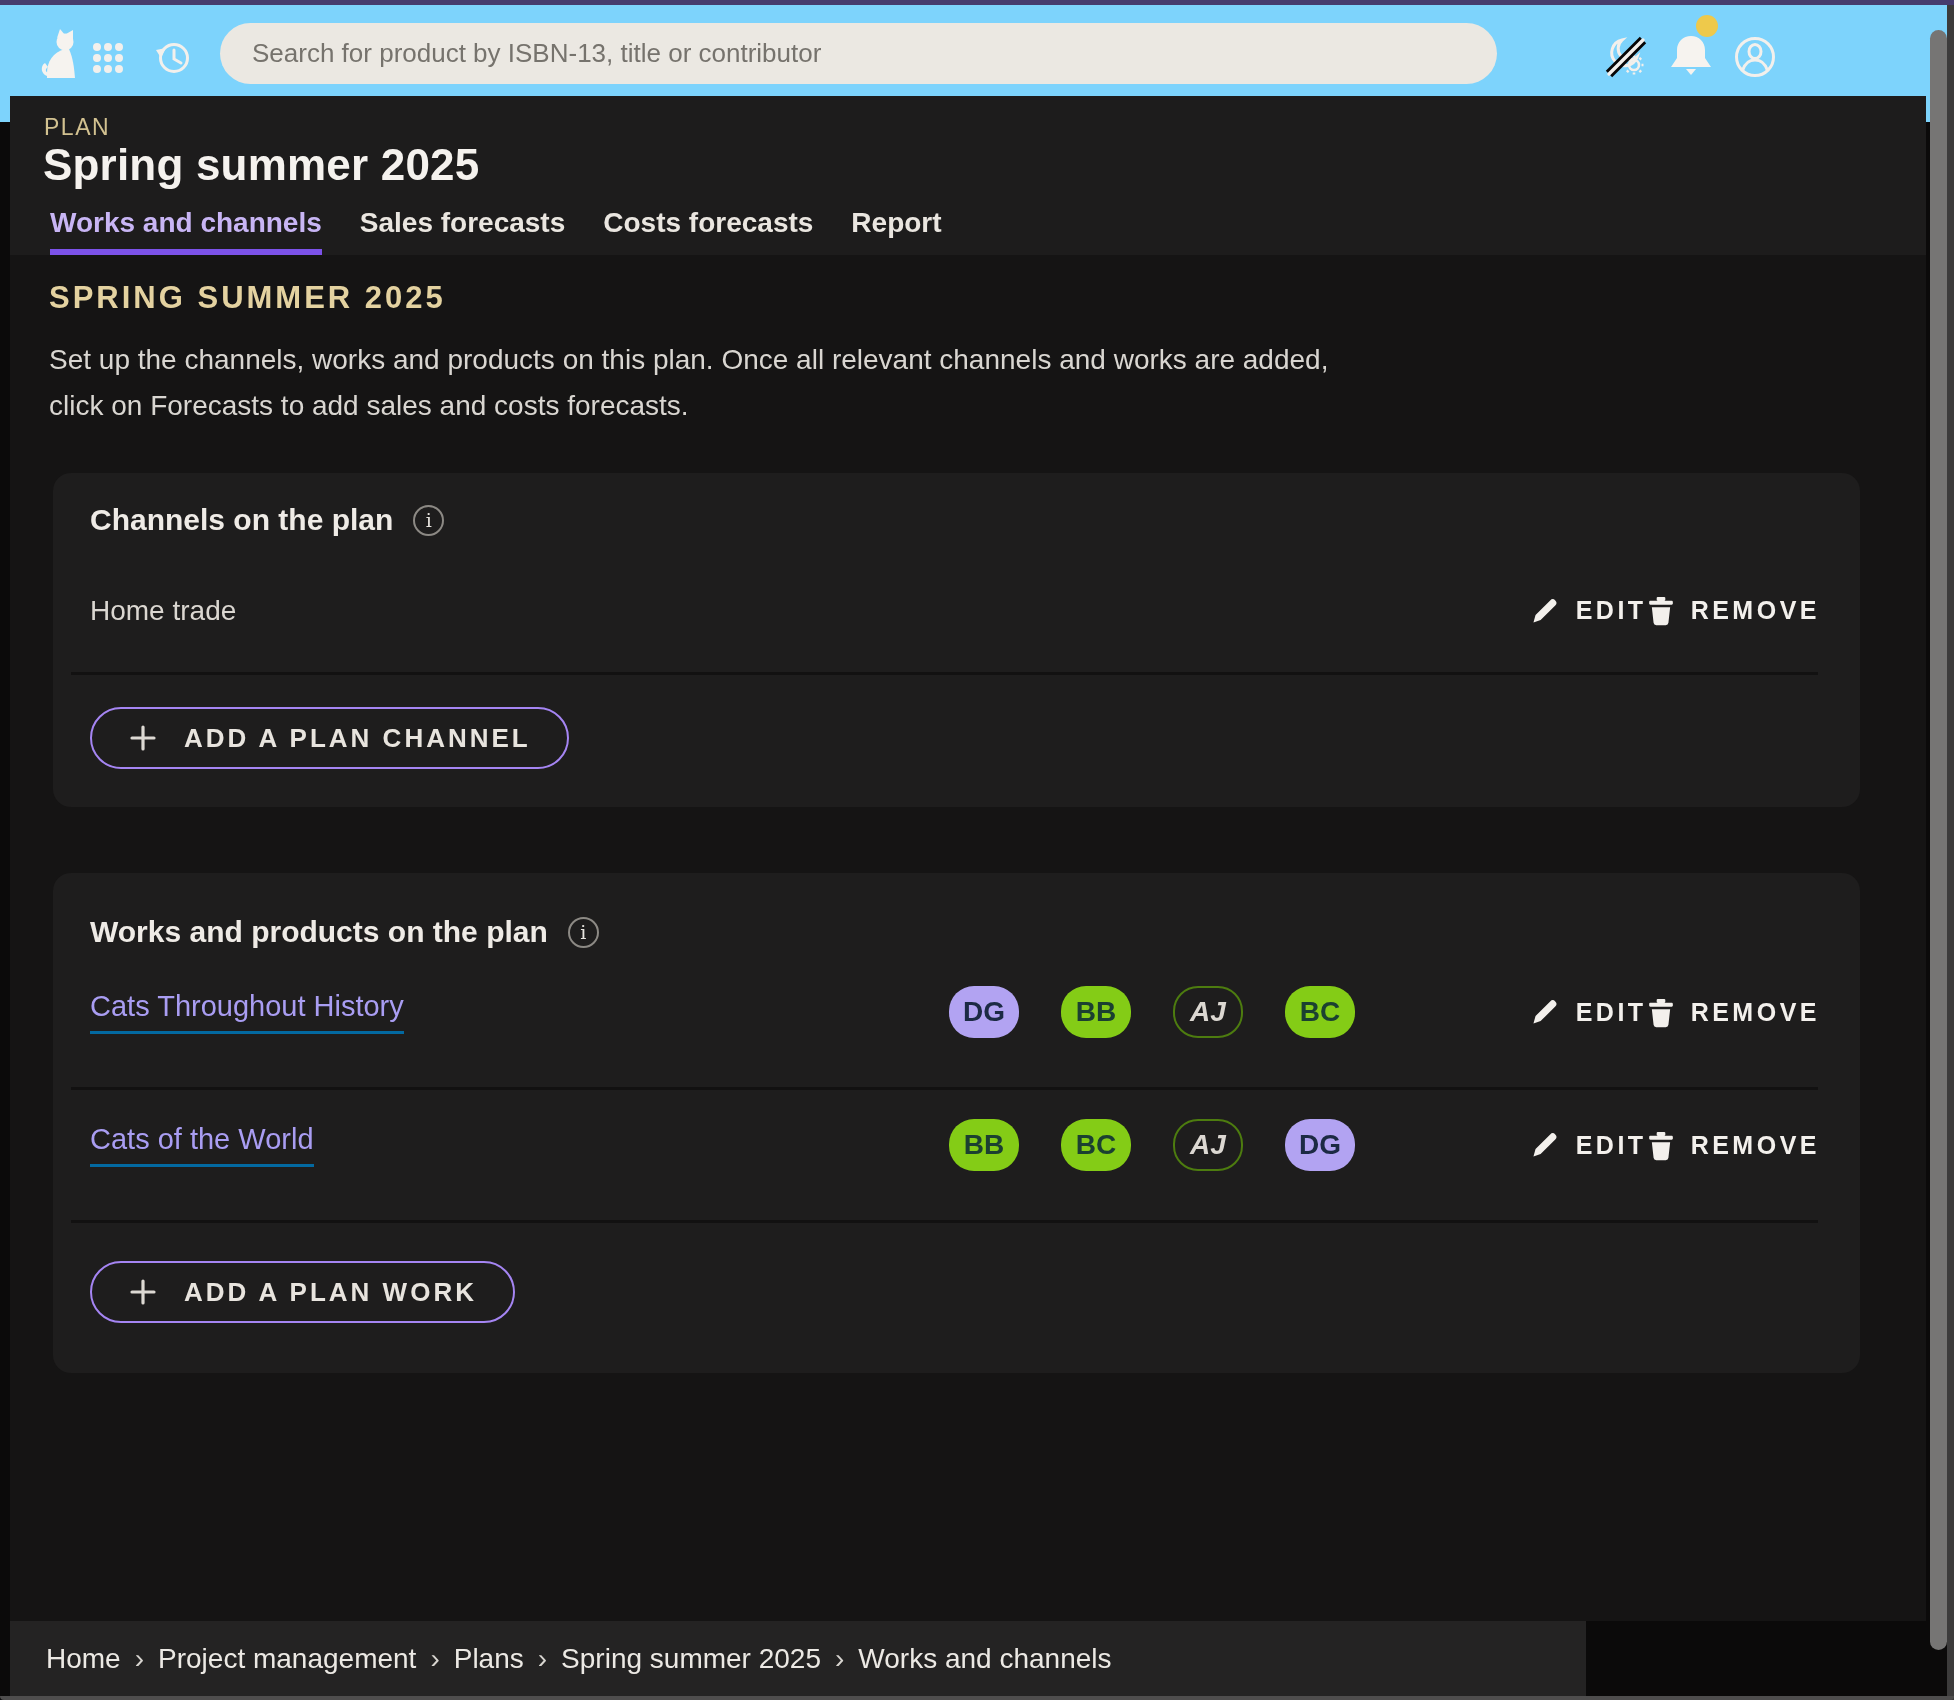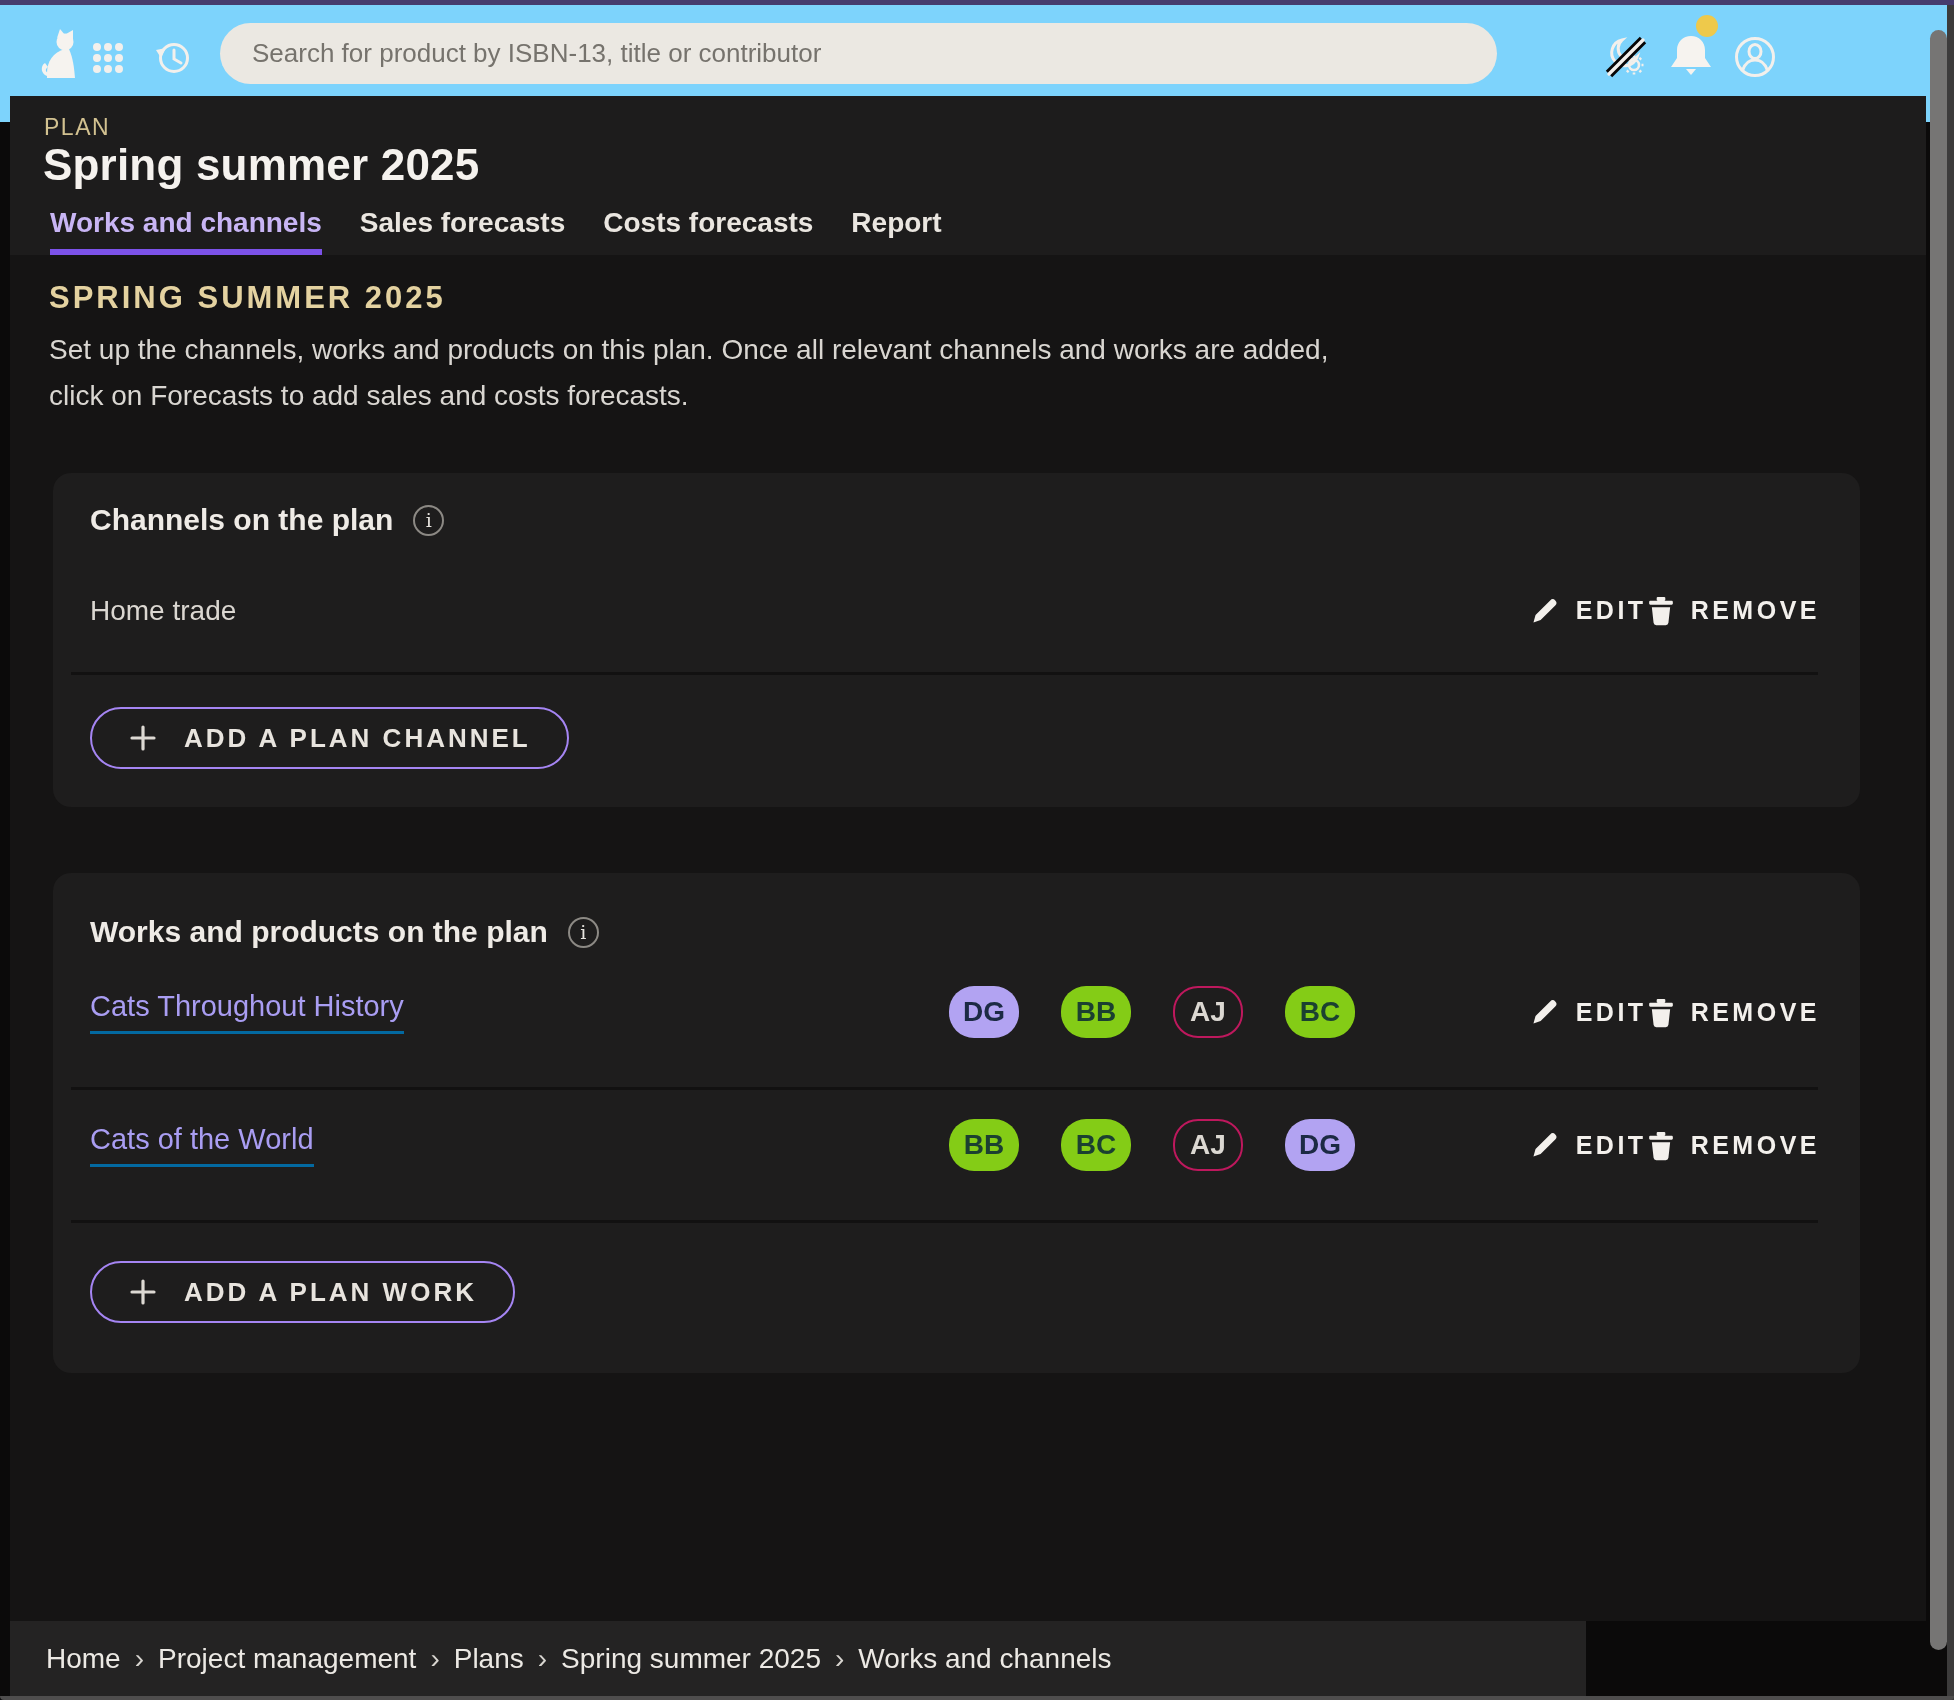"Set up the channels, works" .desc { top: 72px -> 82px }
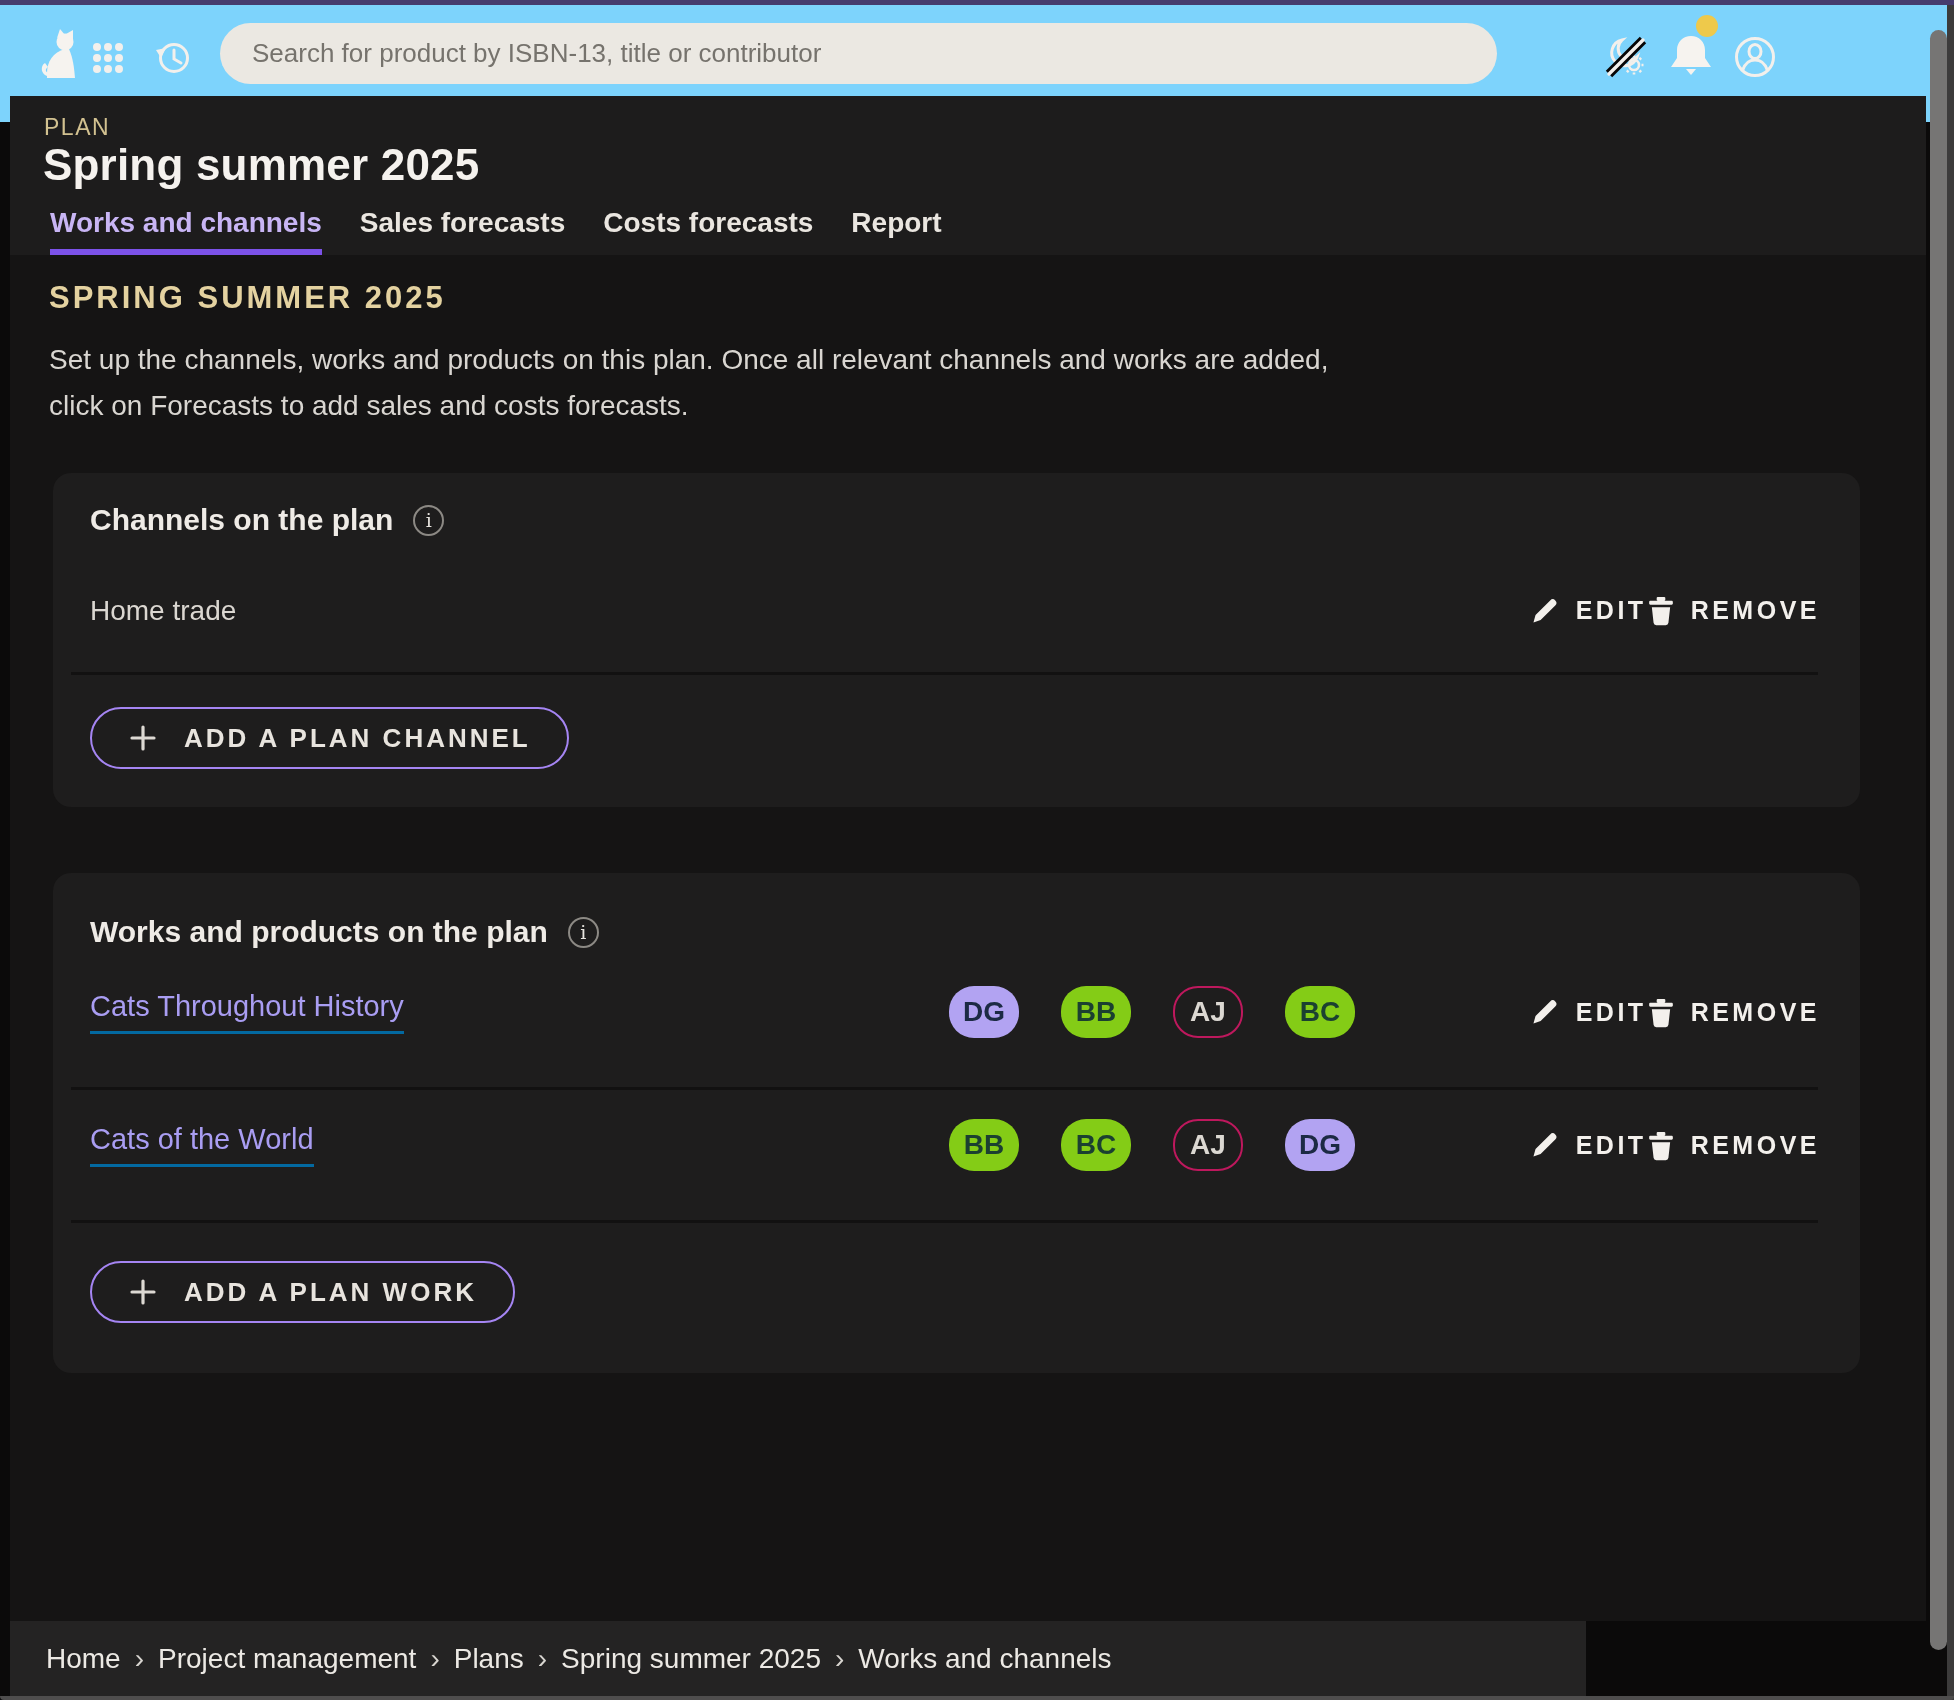"AJ" .chip--outline { border: 2px solid #be185d -> 2px solid #4d7c0f; font-style: none -> italic }
